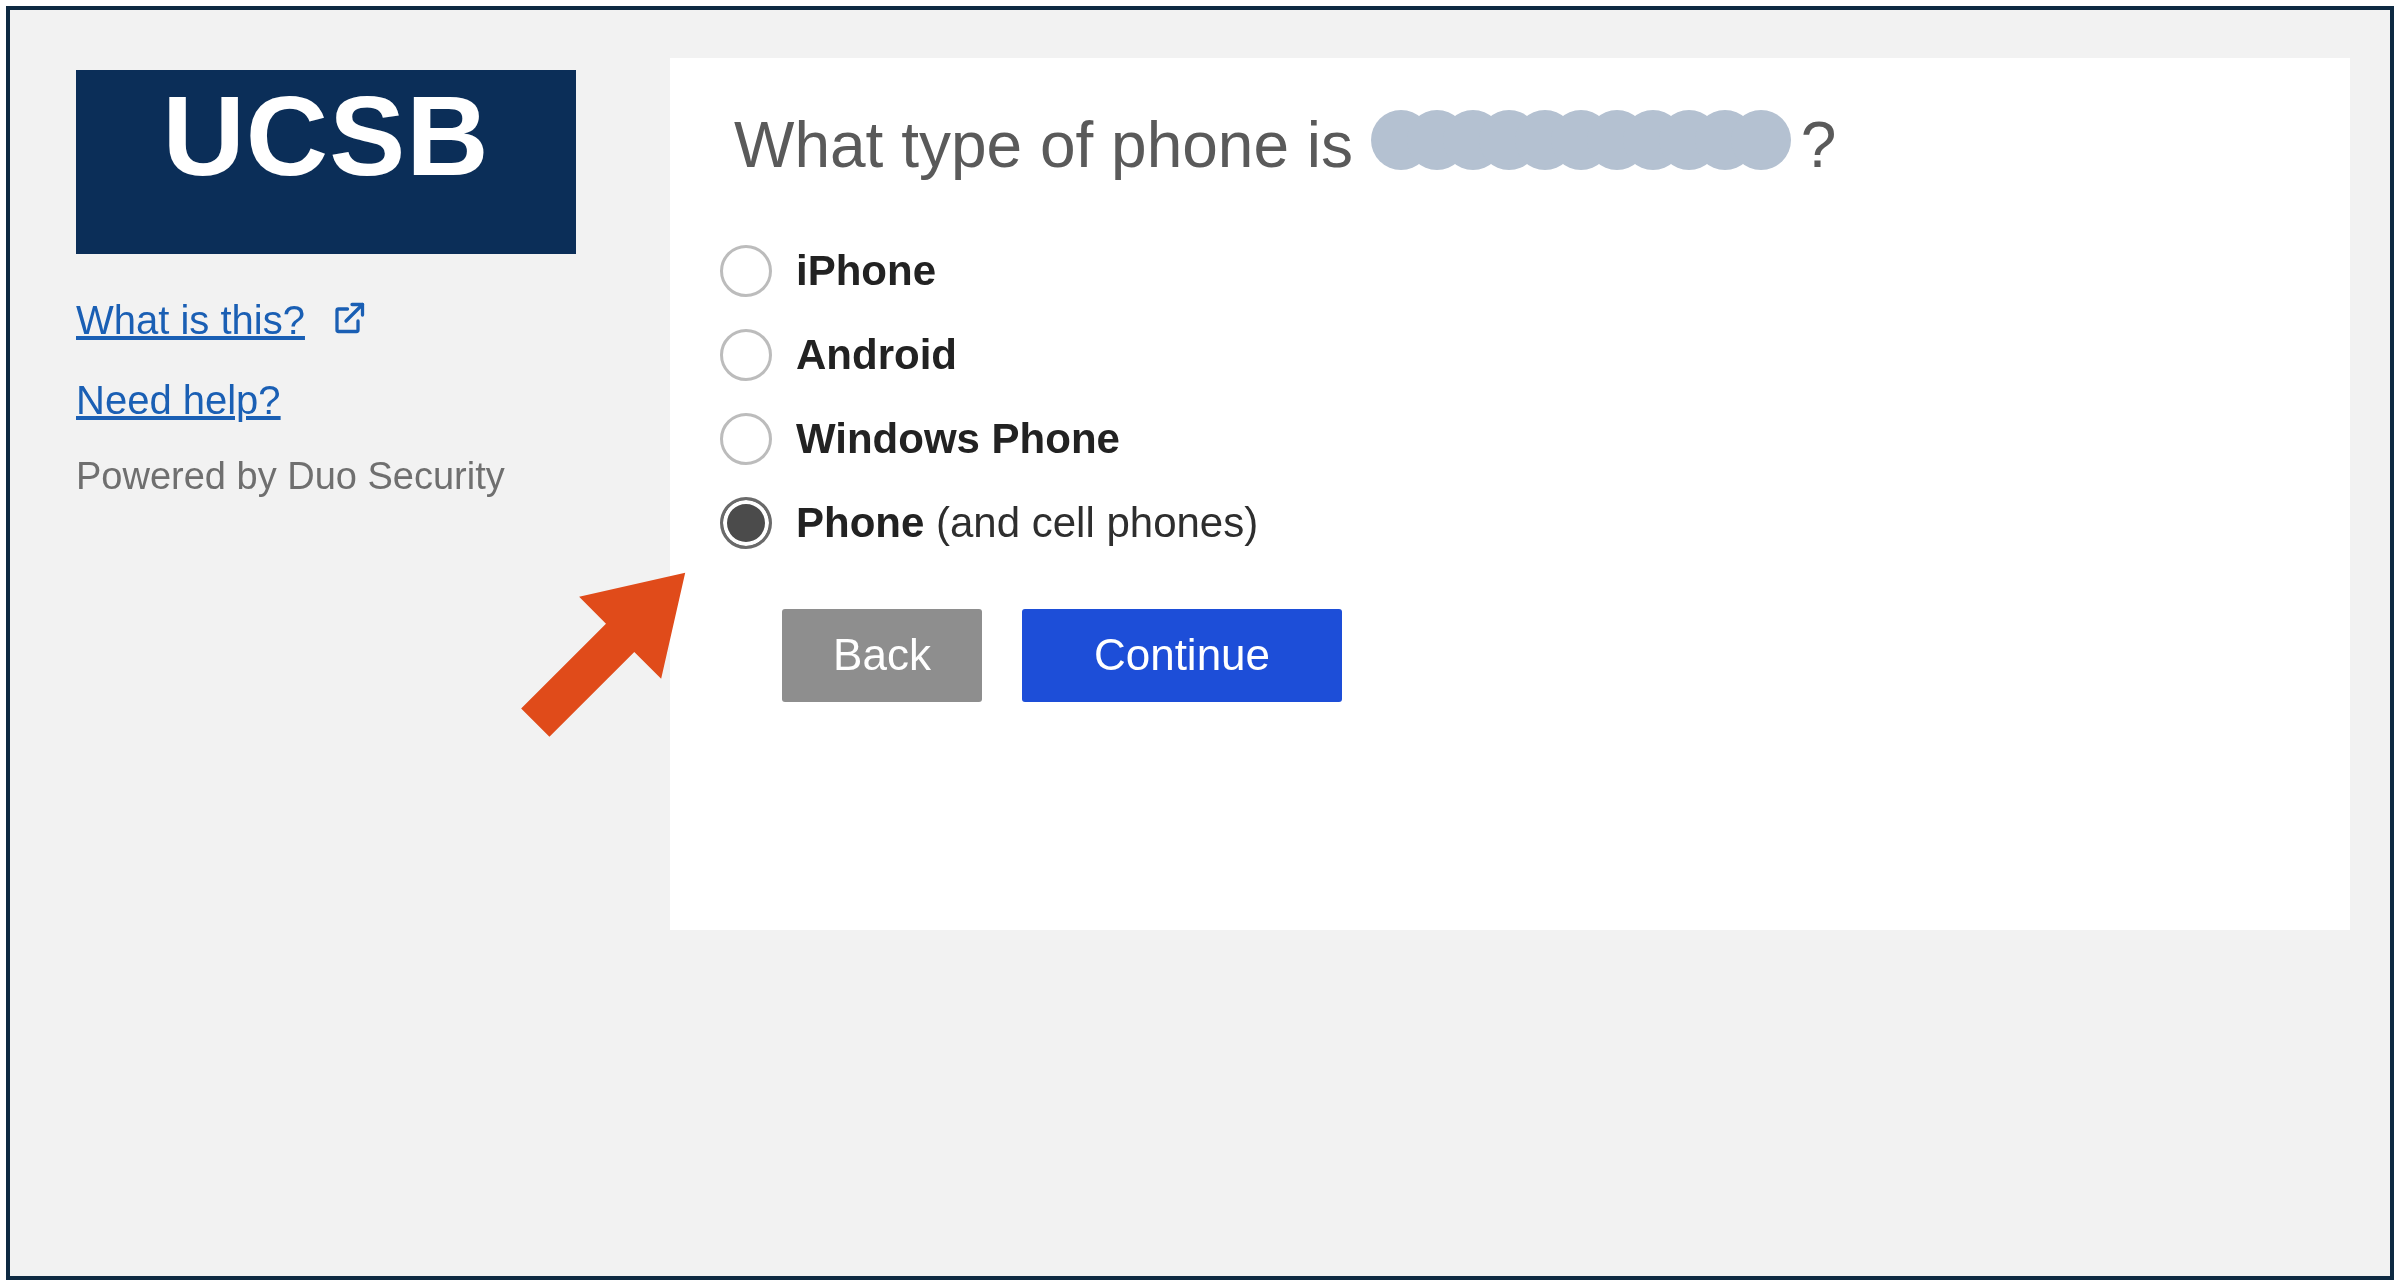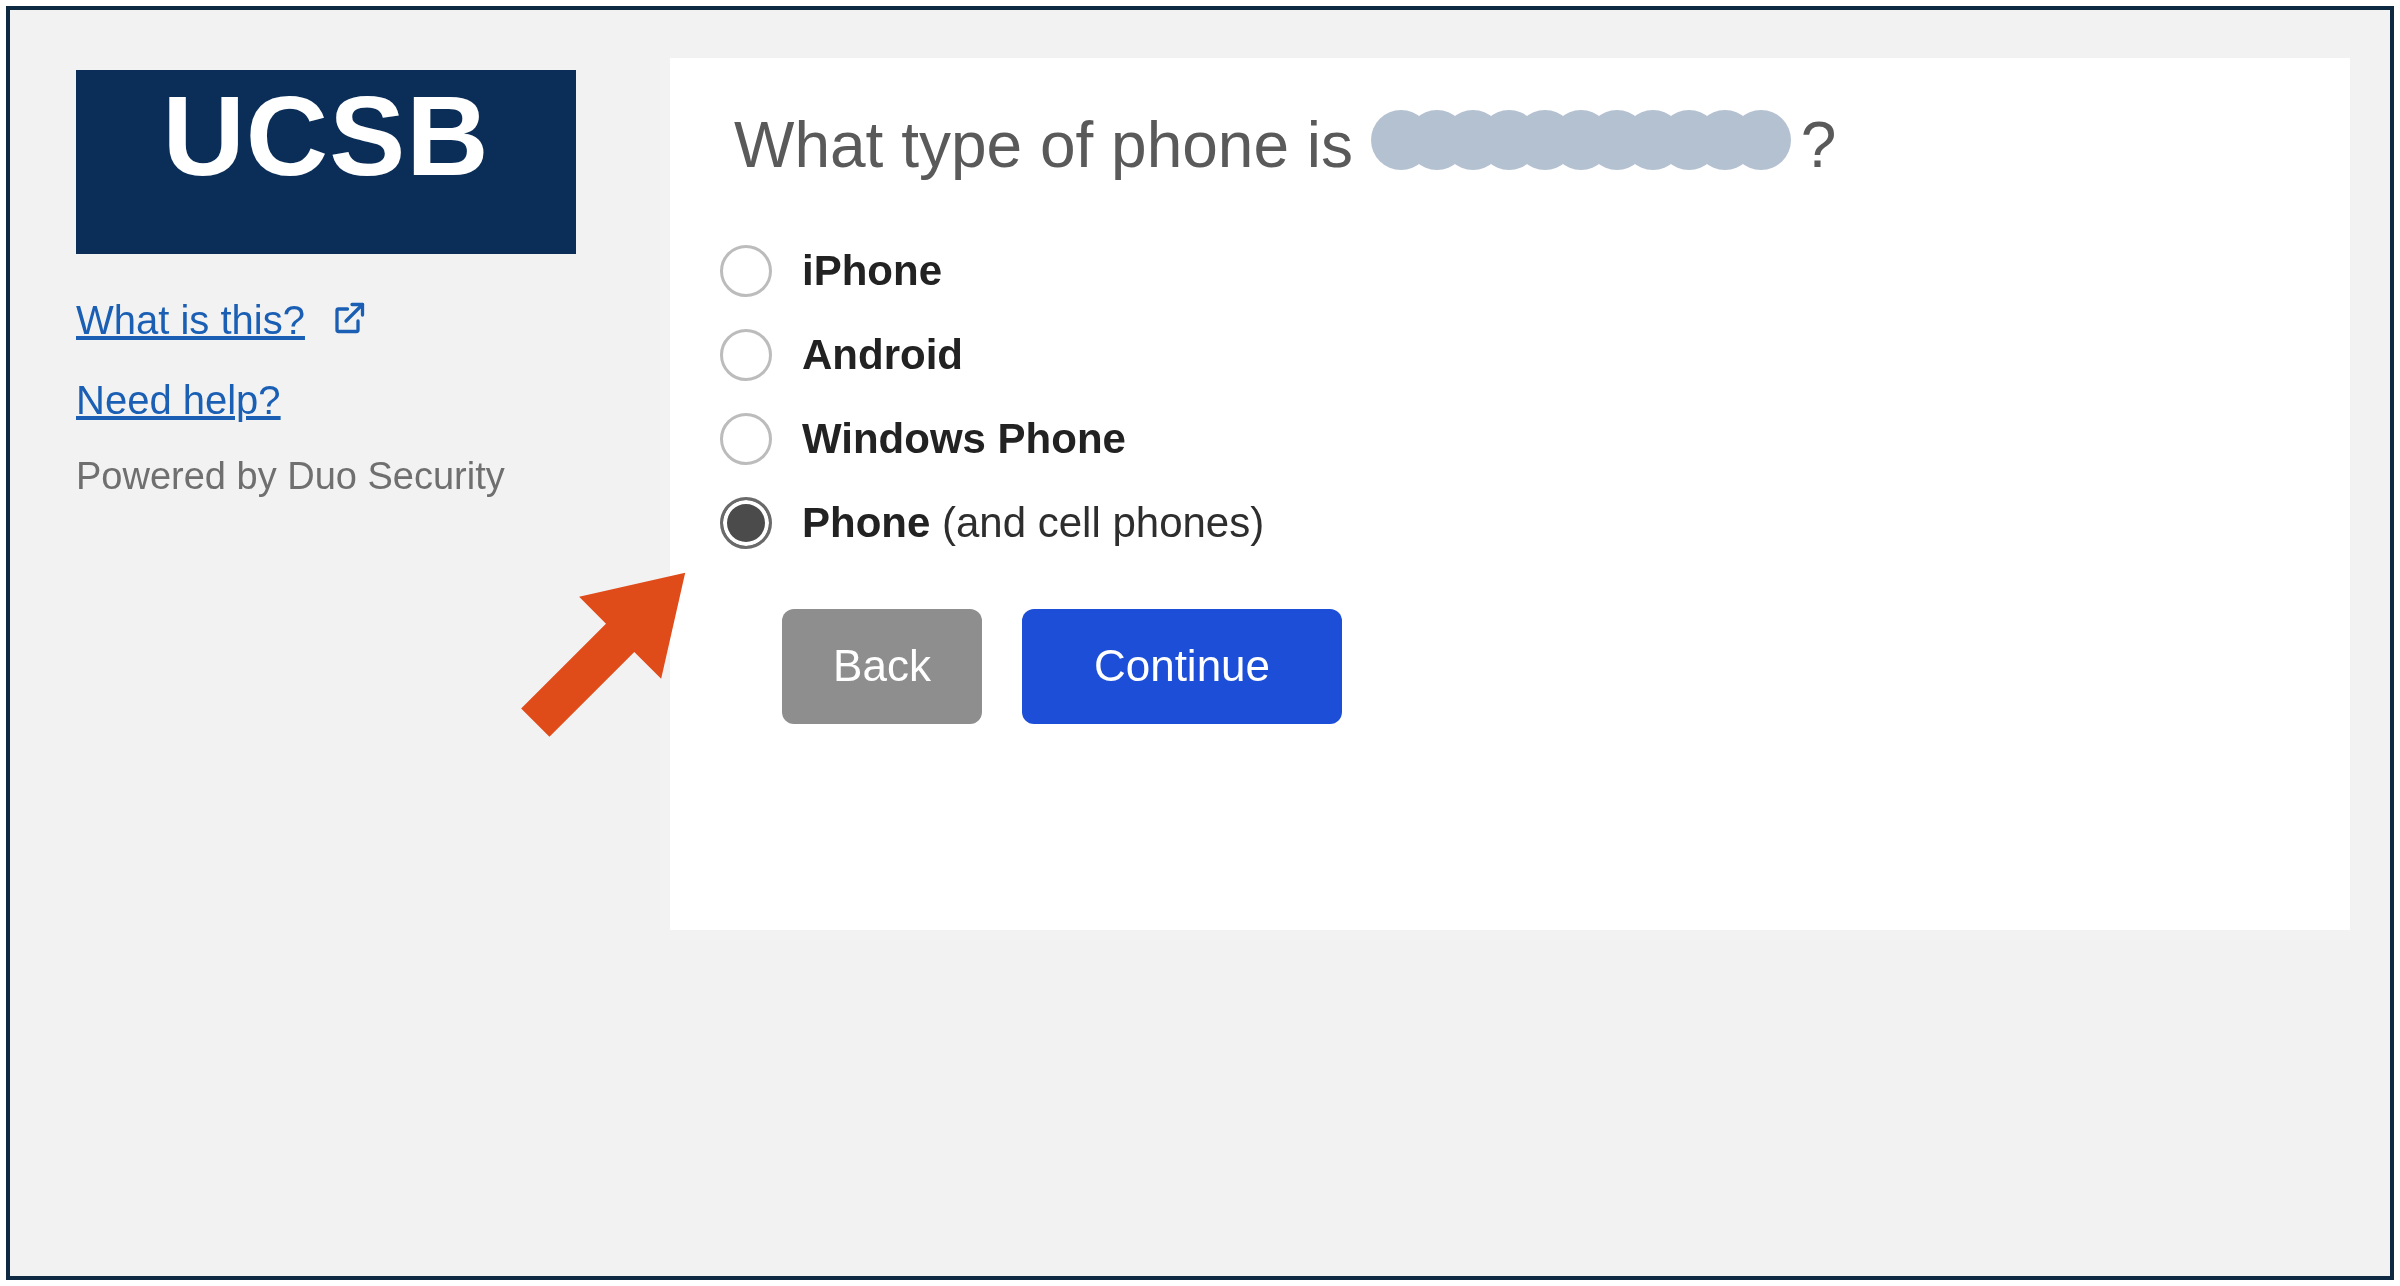"iPhone" .option { gap: 30px -> 24px }
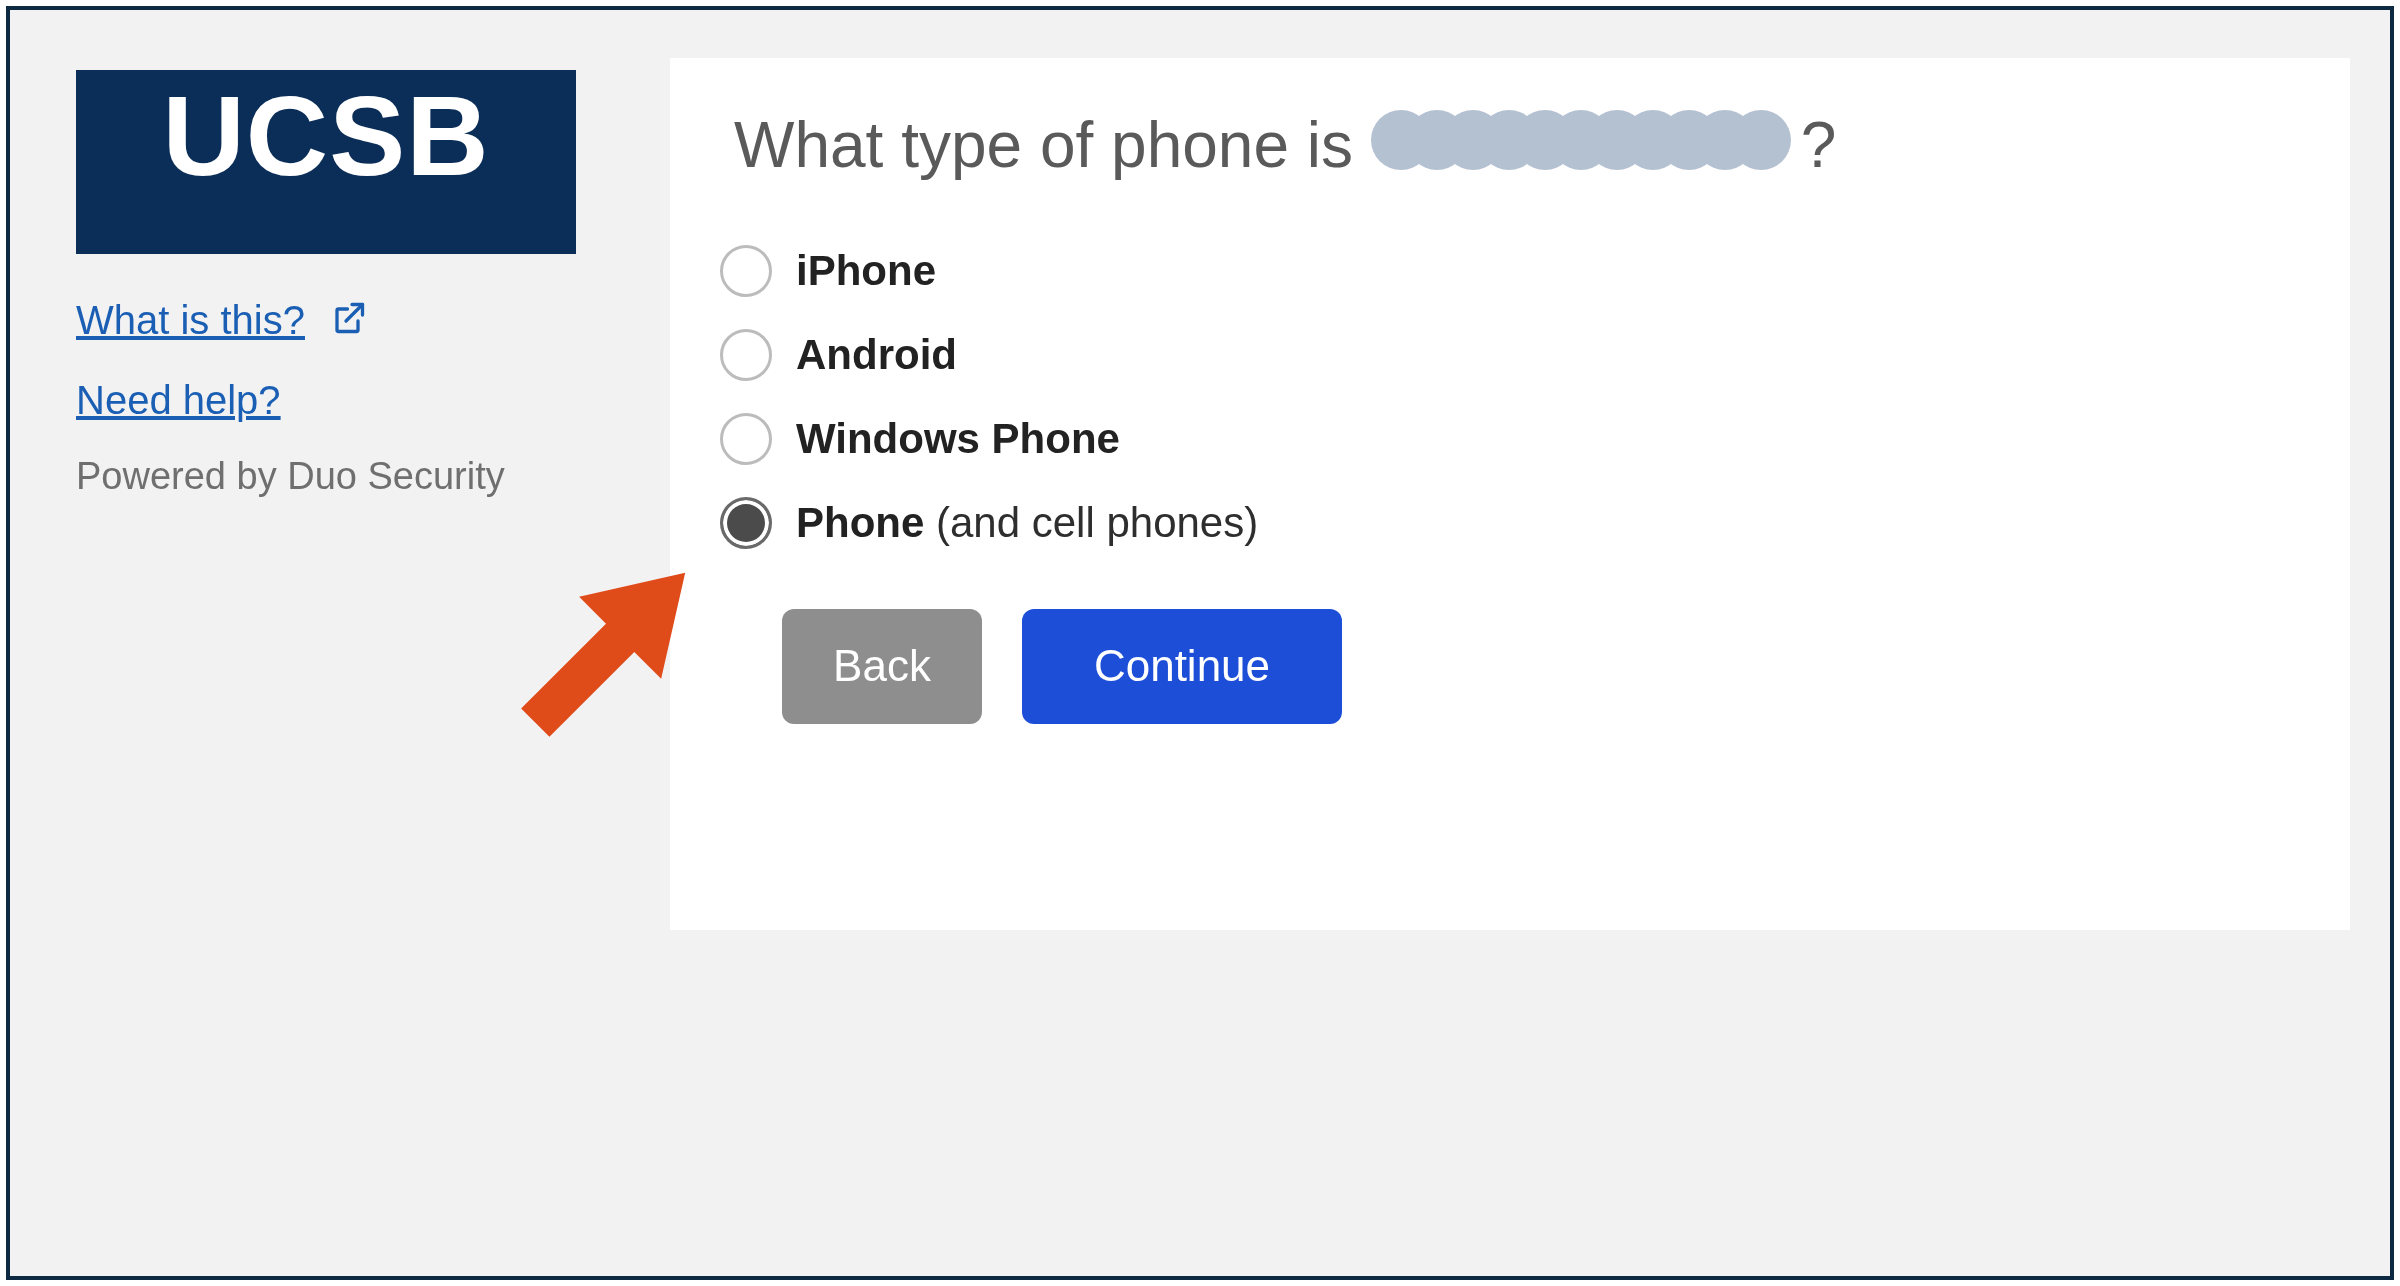"Back" .btn { border-radius: 12px -> 3px; height: 115px -> 93px }
